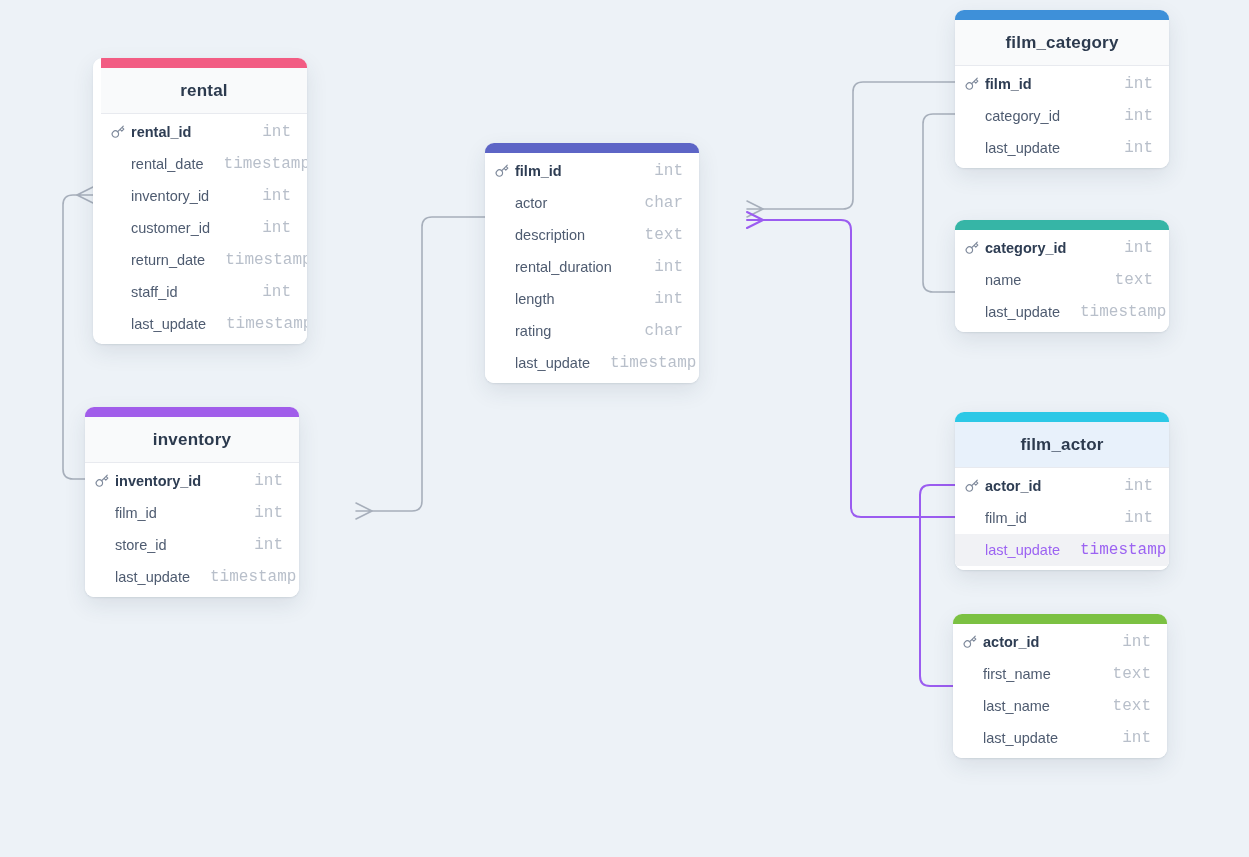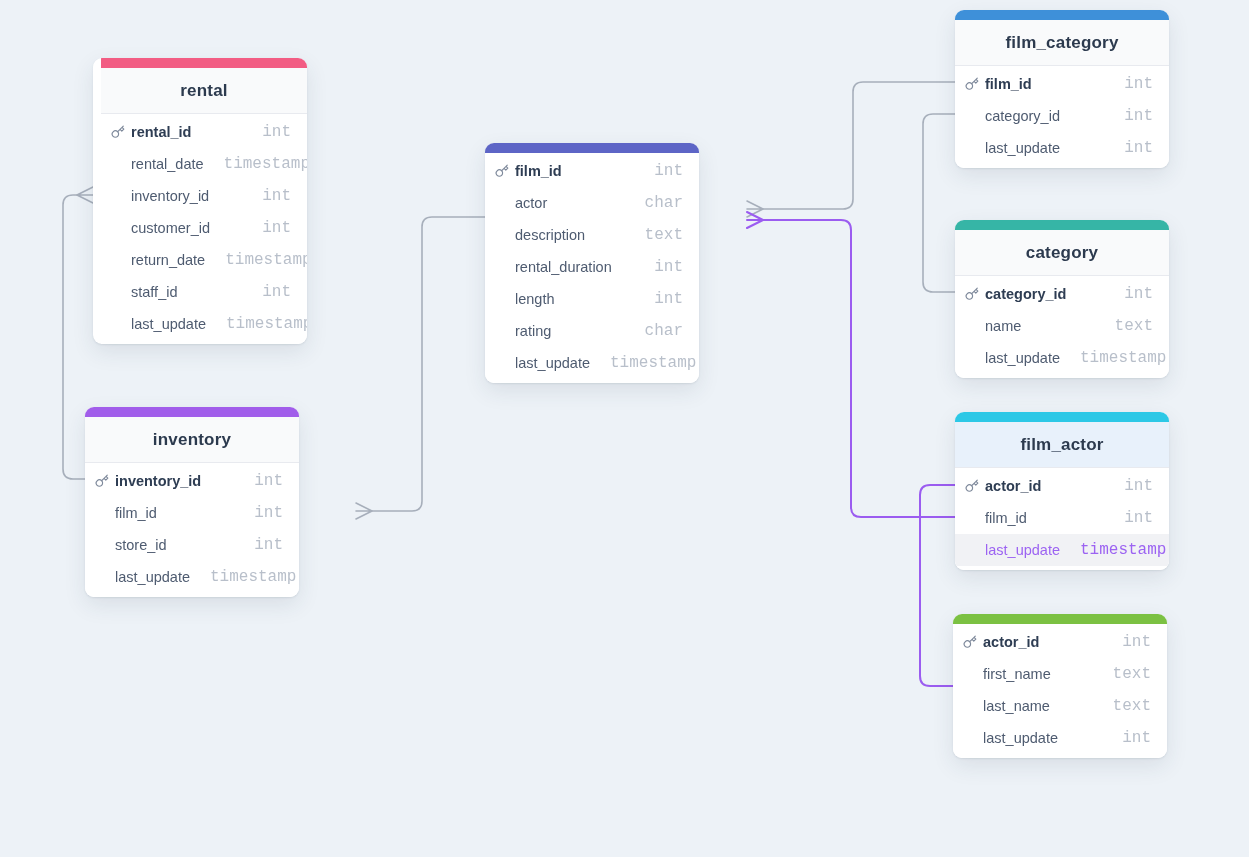"category" div.table-header { html: <div> <div>category</div> </div> -> none }
